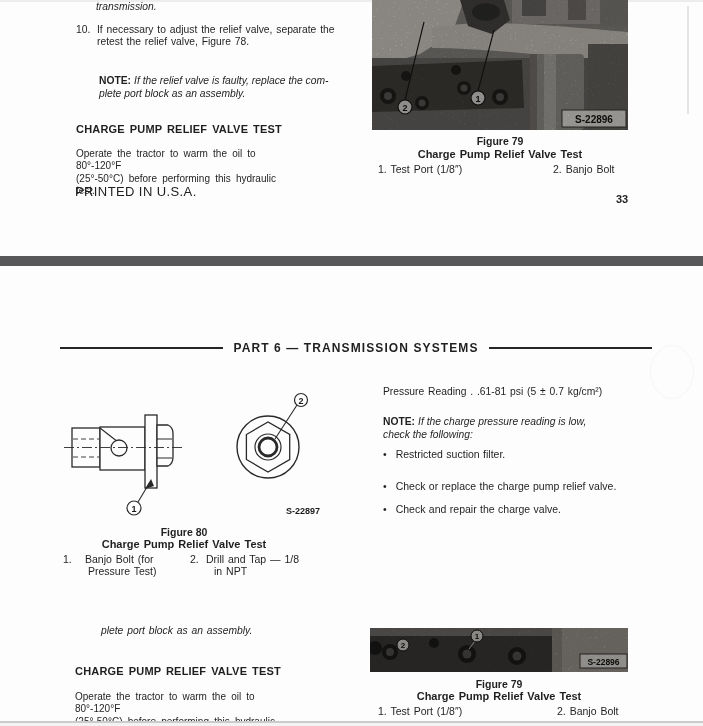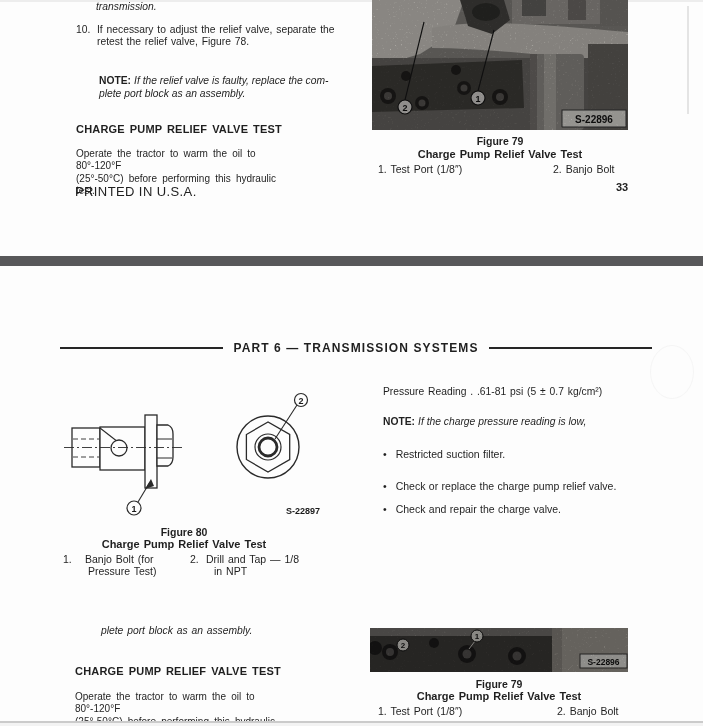"33" .pgnum { margin-top: none -> 12px }
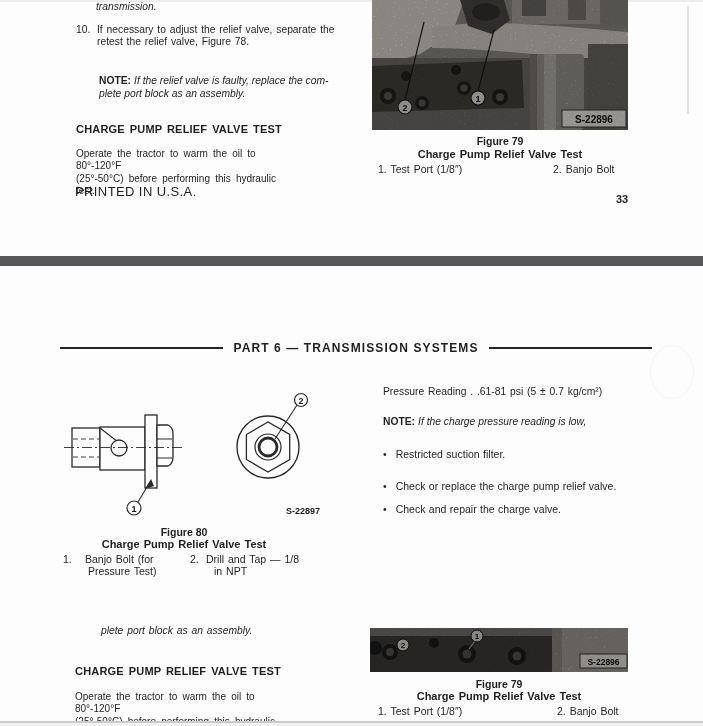"check the following:" div.i { html: none -> <div>check the following:</div> }
